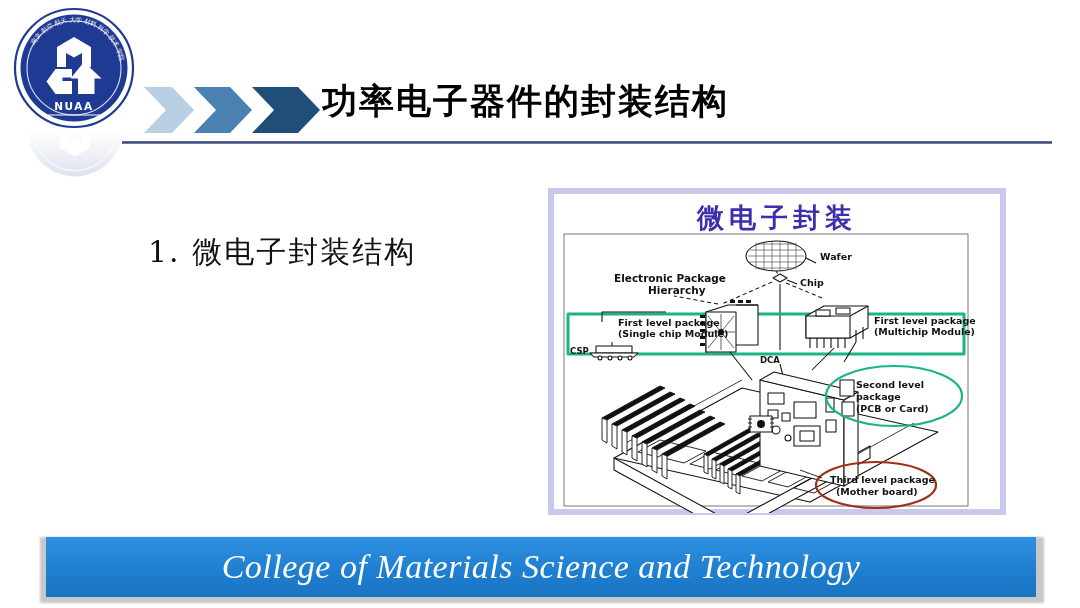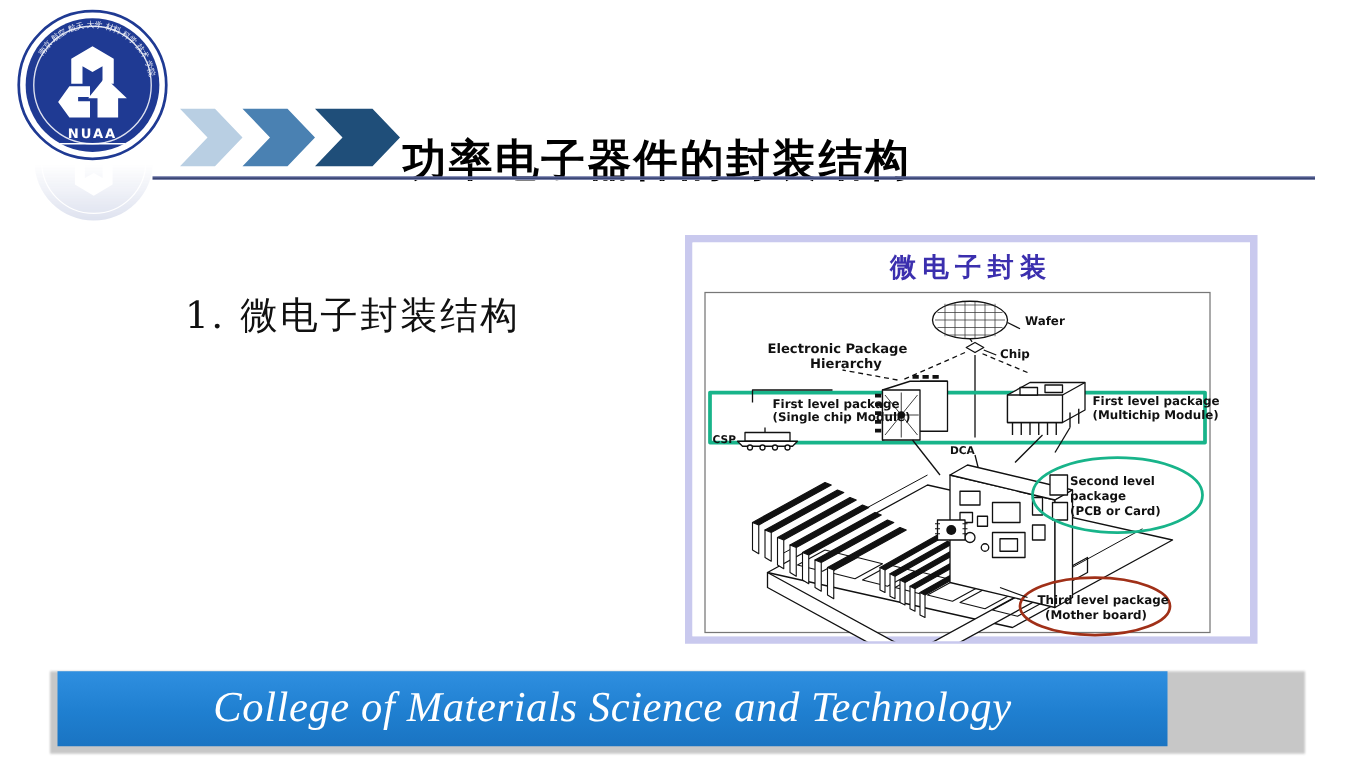"功率电子器件的封装结构" #slide-title { margin-top: 28px -> none }
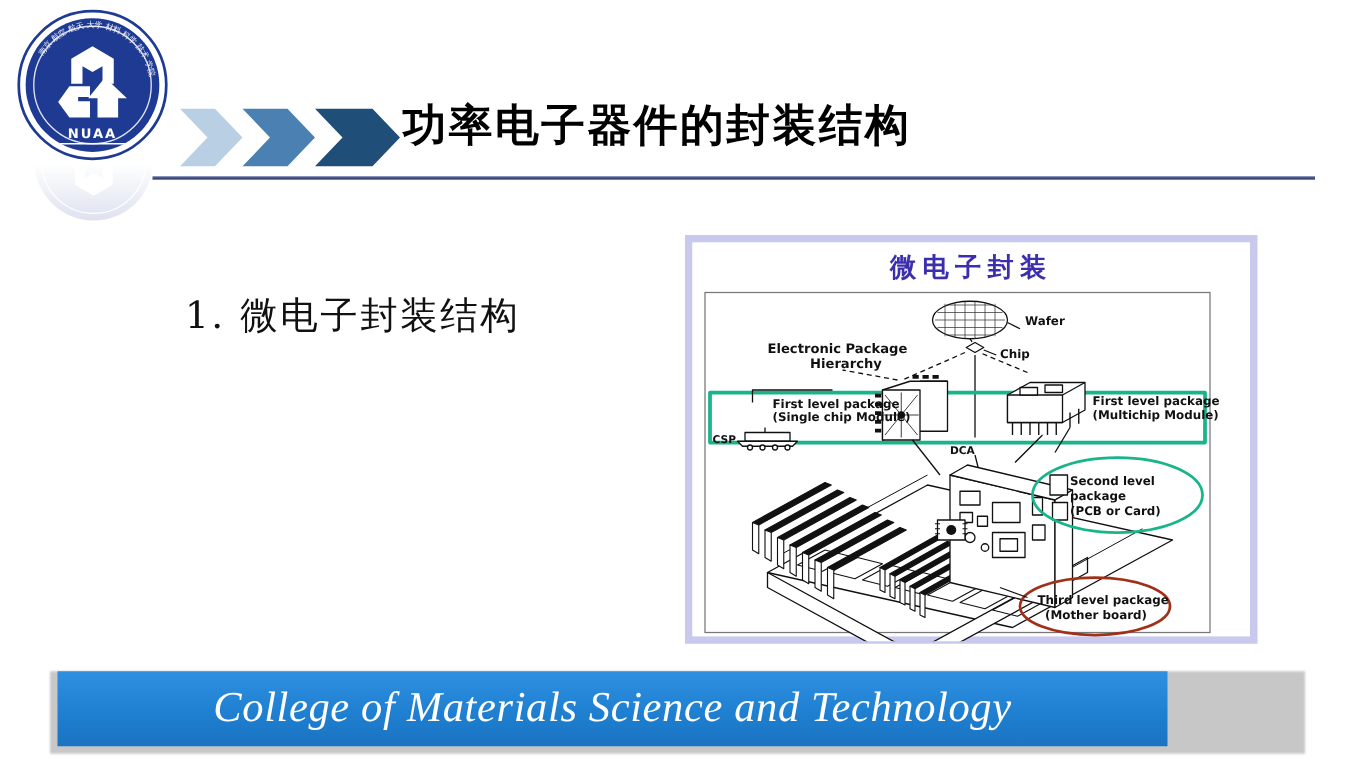"微电子封装" #figure-caption { font-size: 21px -> 27px }
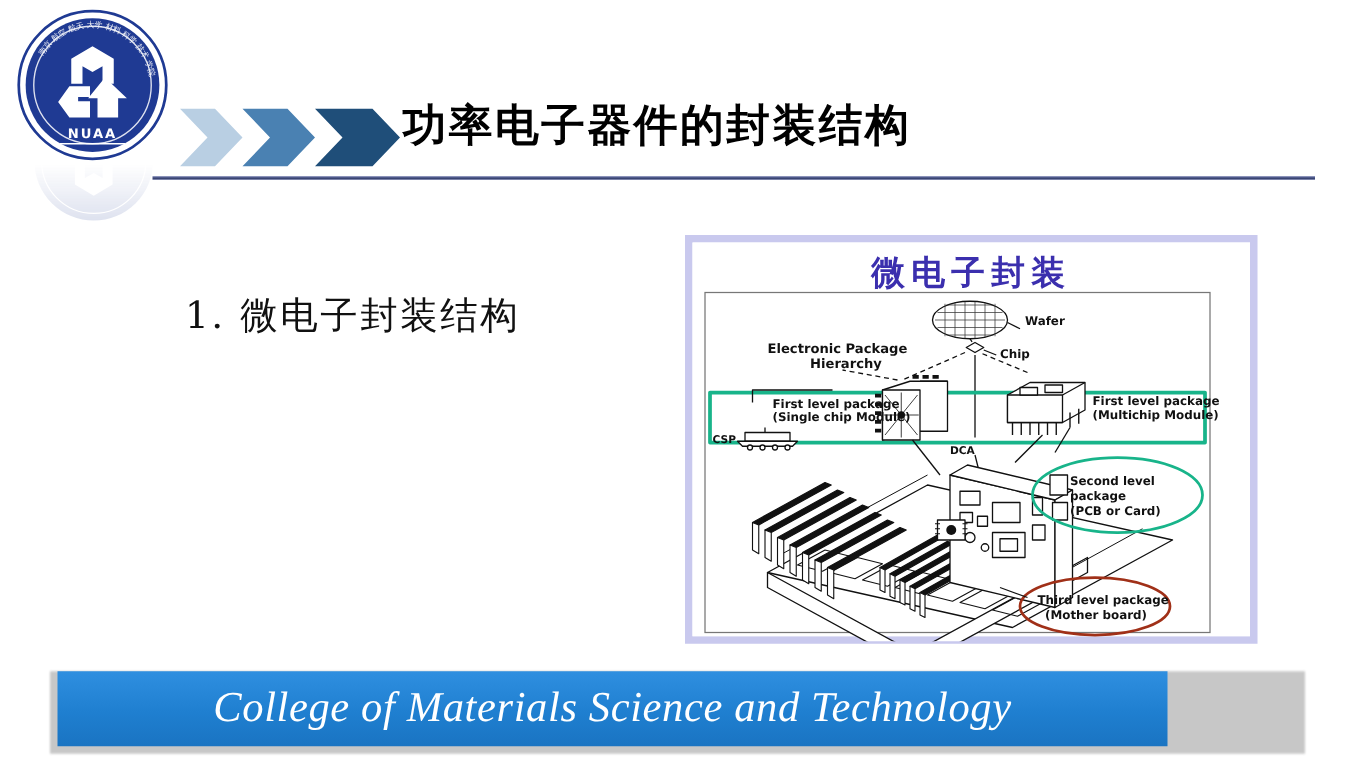"College of Materials Science and" #footer-bar { width: 888px -> 990px }
